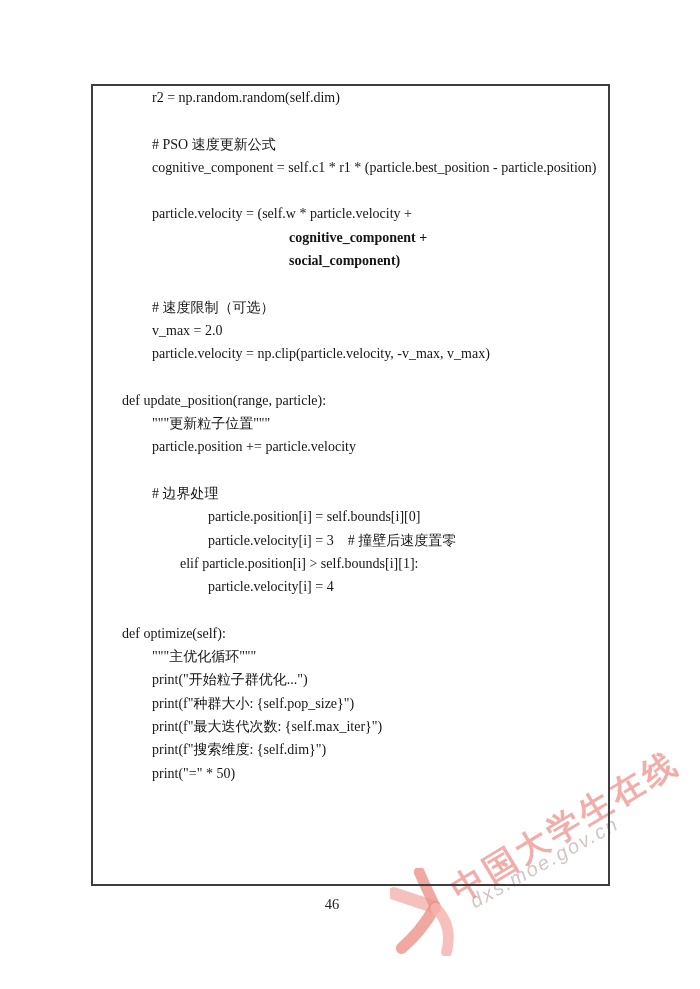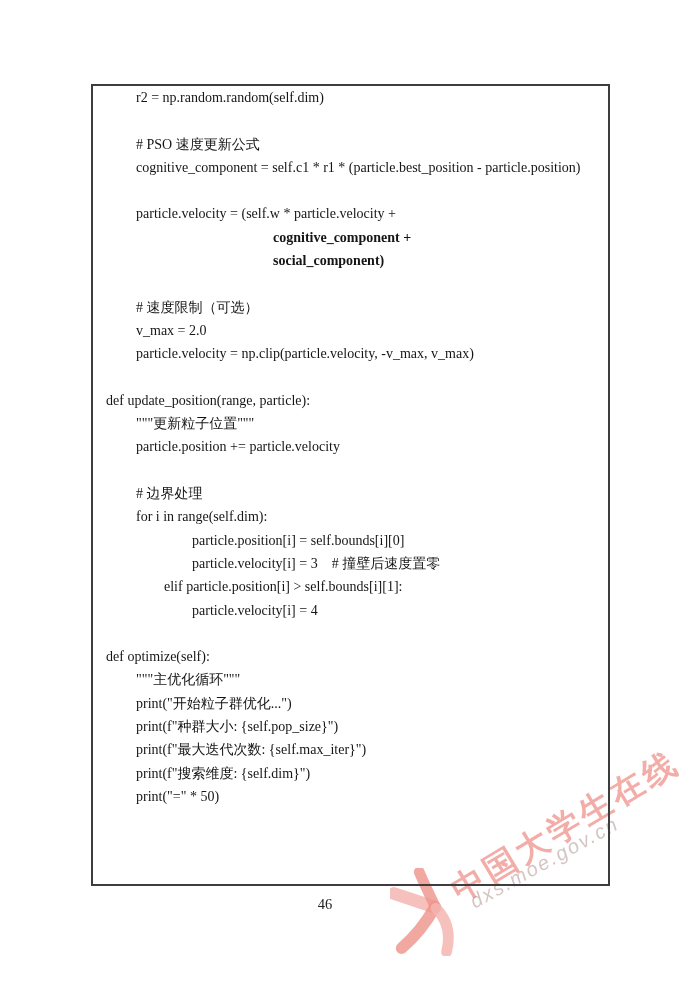"r2 = np.random.random(self.dim)" .code-block { left: 106px -> 122px }
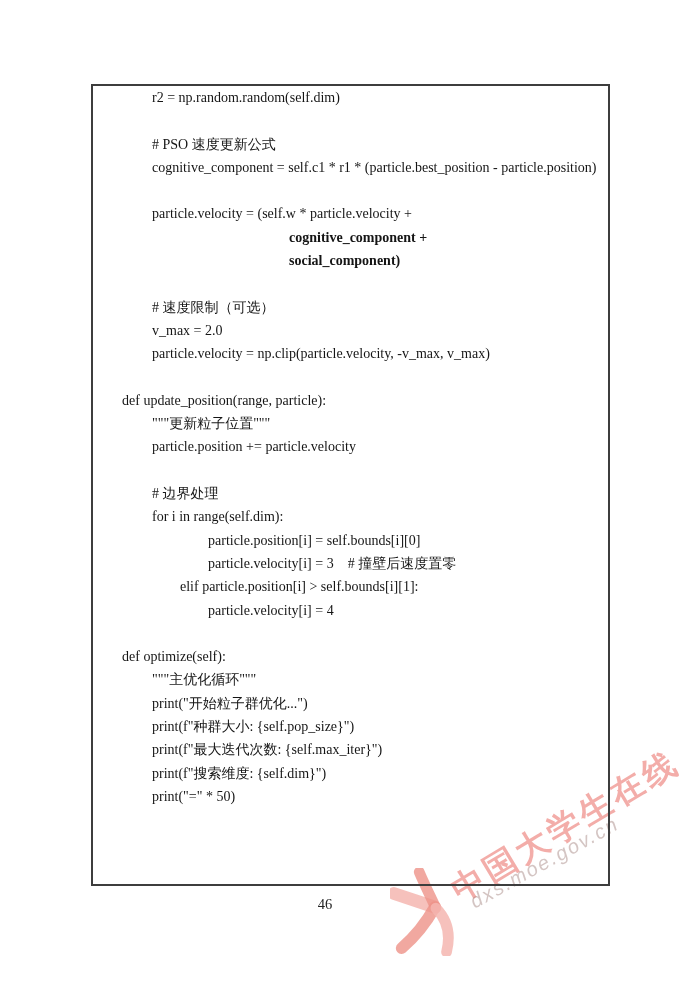"for i in range(self.dim):" div.code-line { html: <div>for i in range(self.dim):</div> -> none }
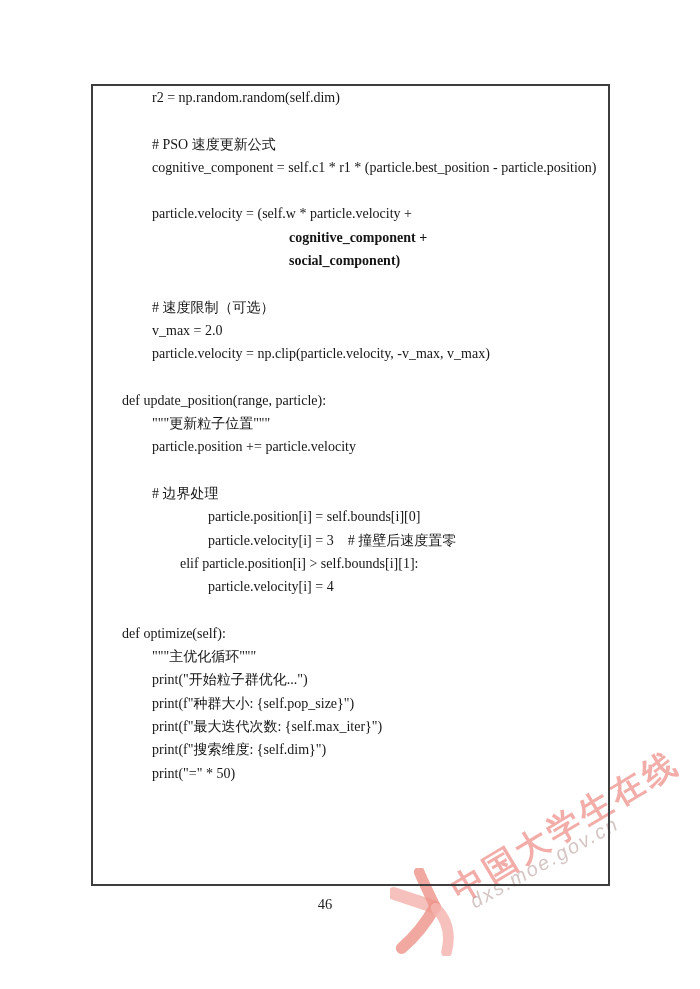"46" .page-number { left: 5px -> 12px }
